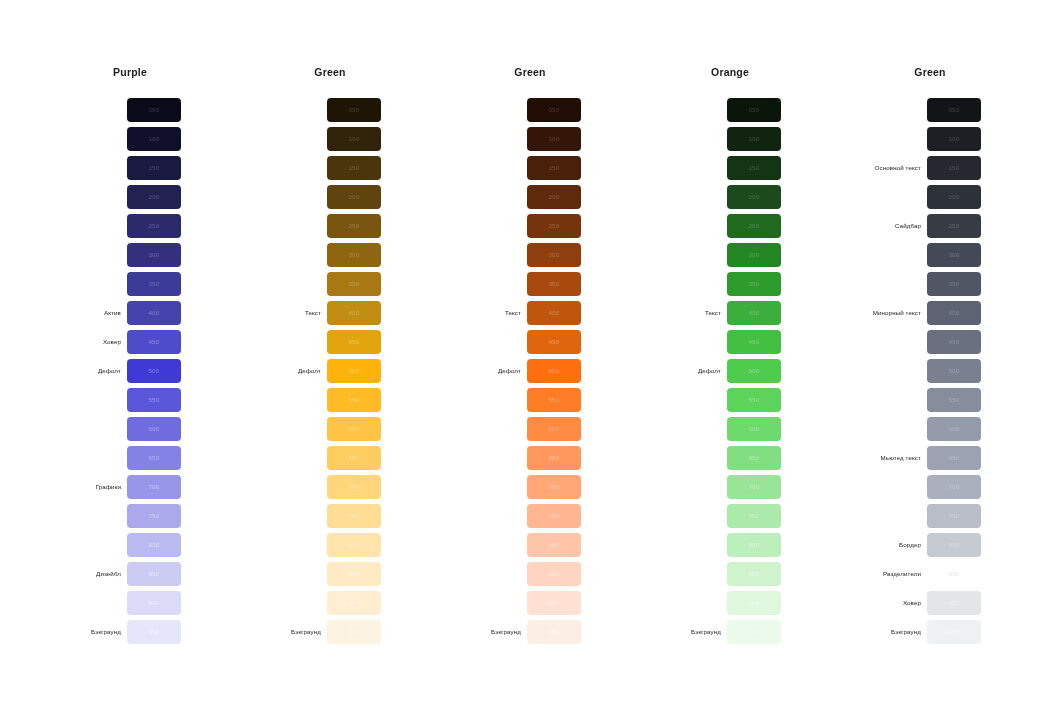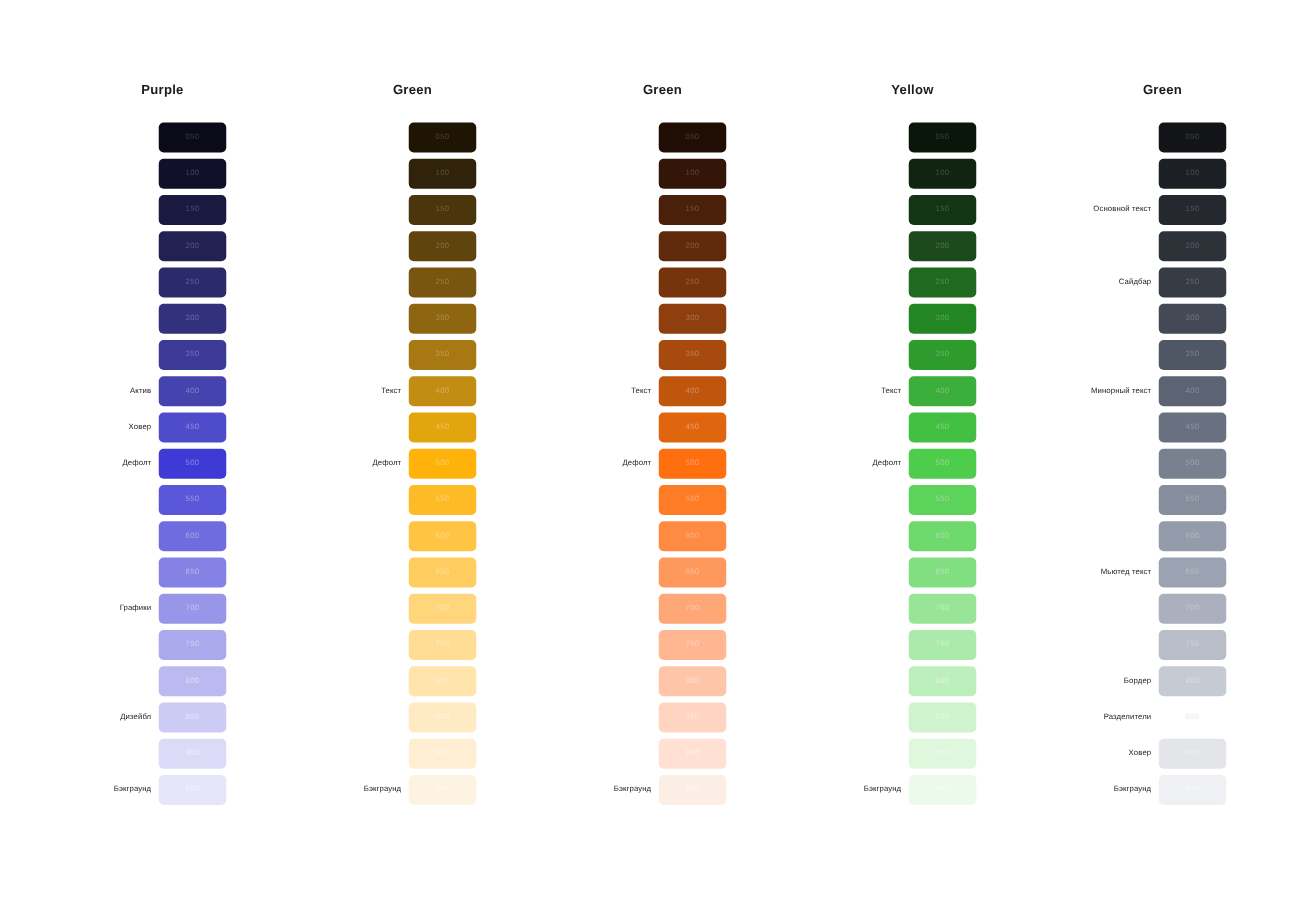"Yellow" div.column-title { text: Yellow -> Orange }
